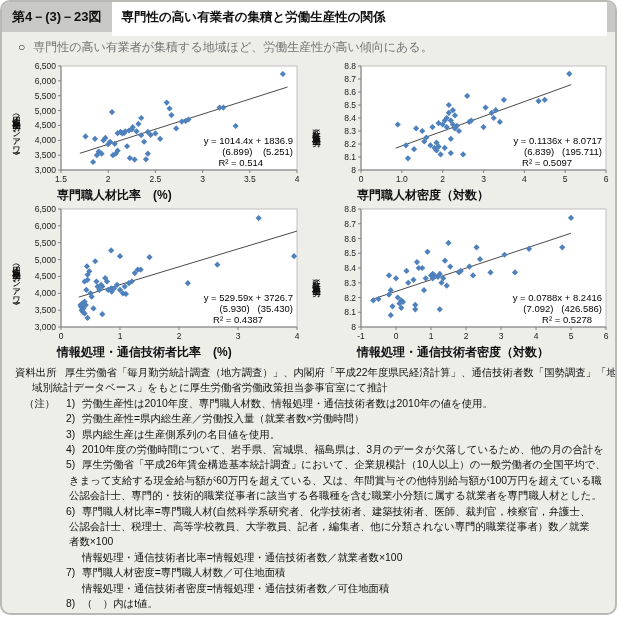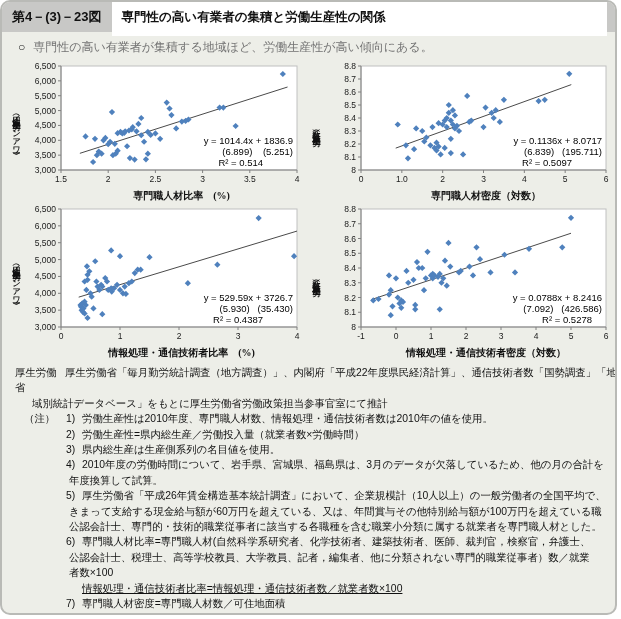"専門職人材比率 (%)" .xlab { font-family: Liberation Serif, serif -> none; font-size: 10px -> 12px; text-align: center -> left }
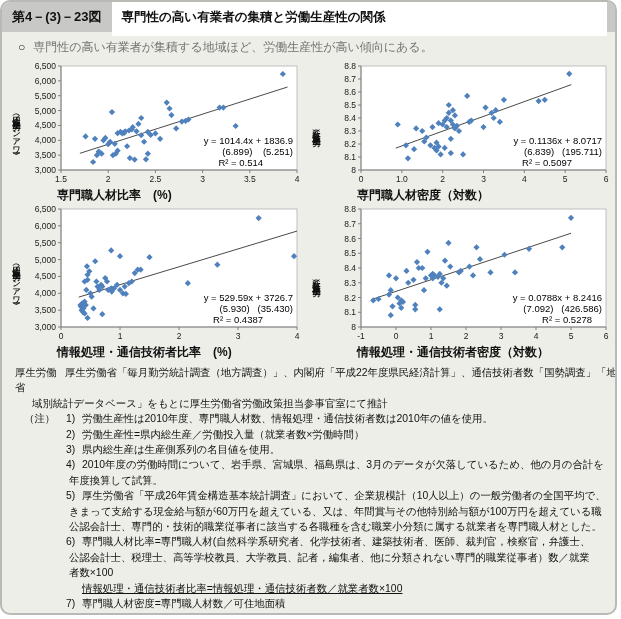"厚生労働省" span.src-label { text: 厚生労働省 -> 資料出所 }
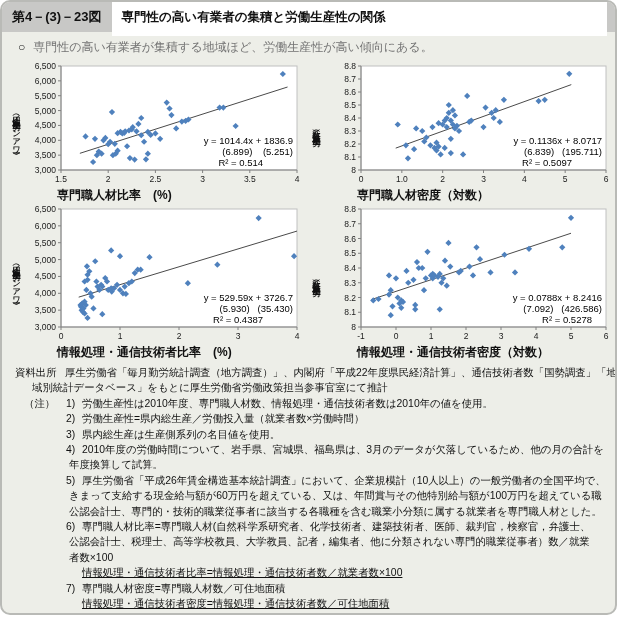"年度換算して試算。" div.note-line { html: <div>年度換算して試算。</div> -> none }
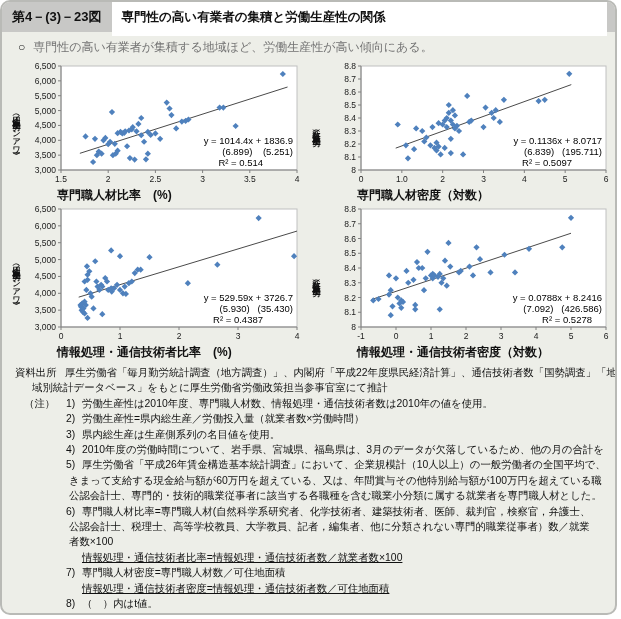"情報処理・通信技術者比率=情報処理・通信技術者数／就業者数×100" .lv-sub { text-decoration: underline -> none }
